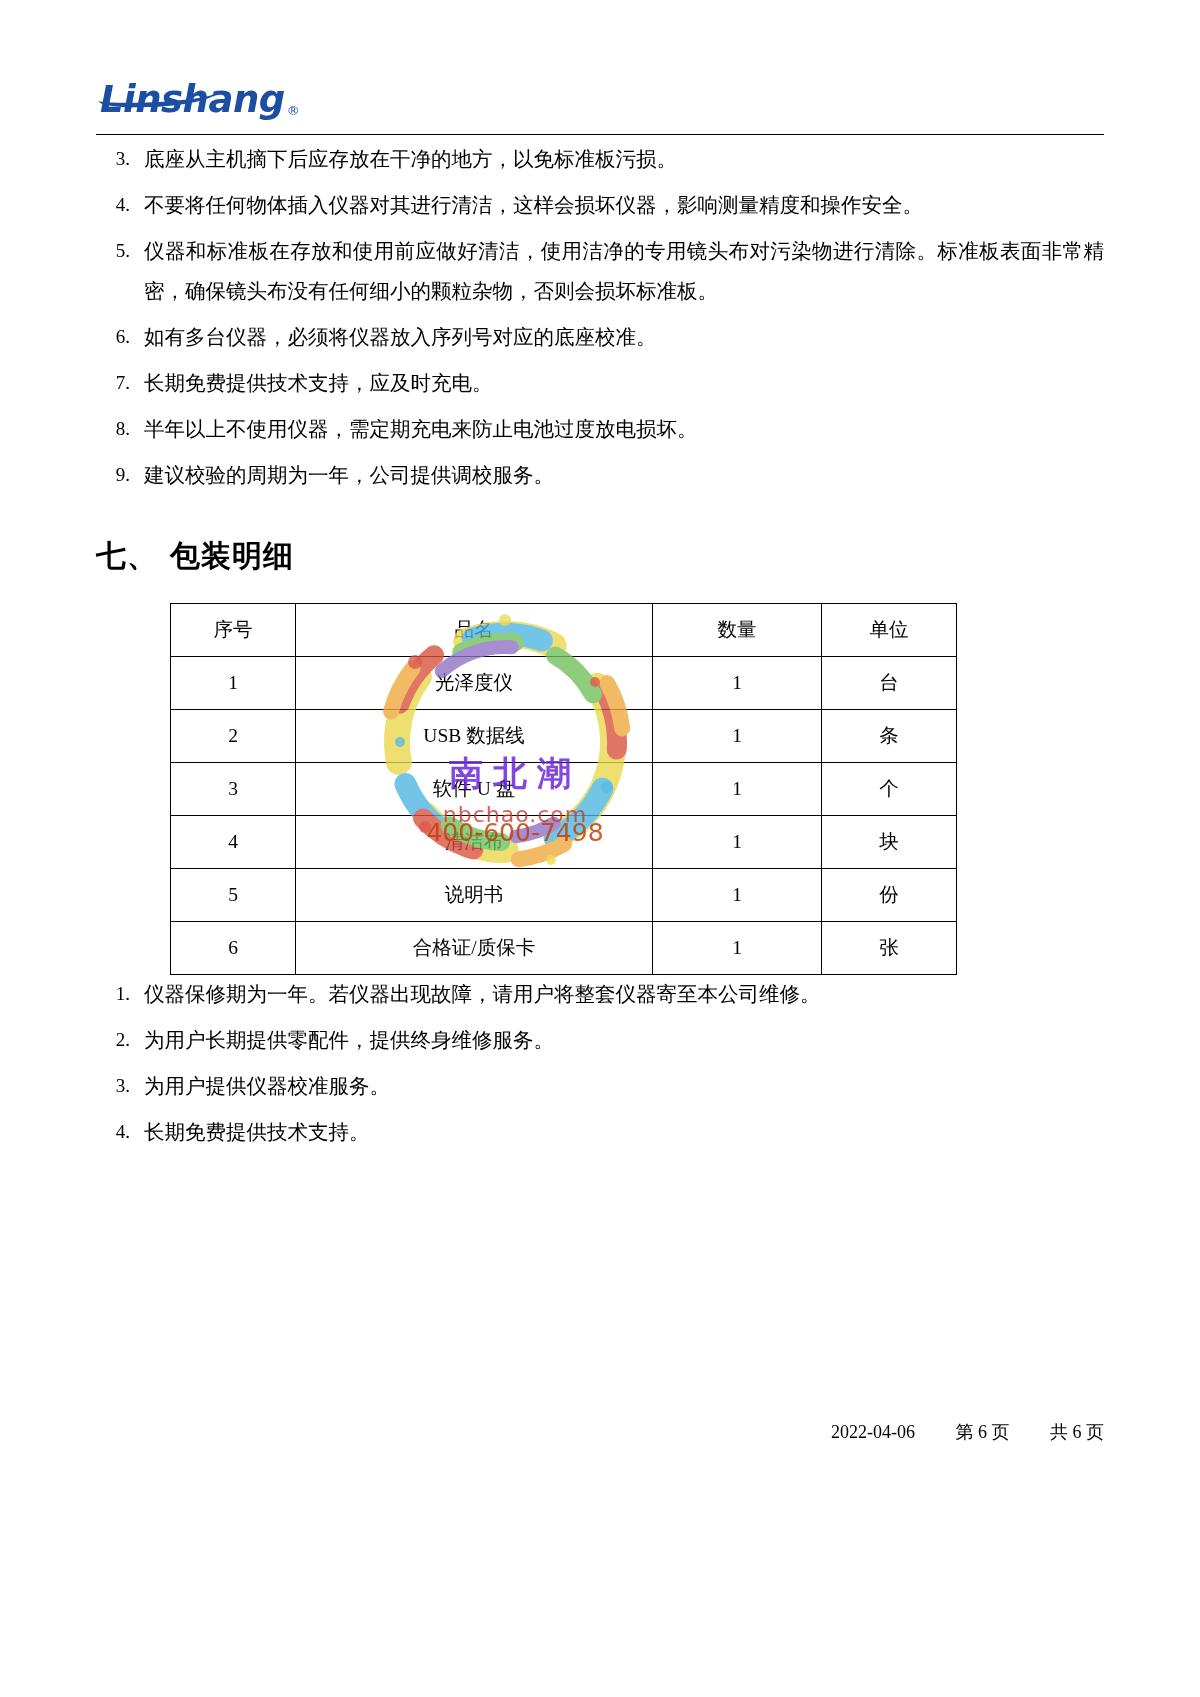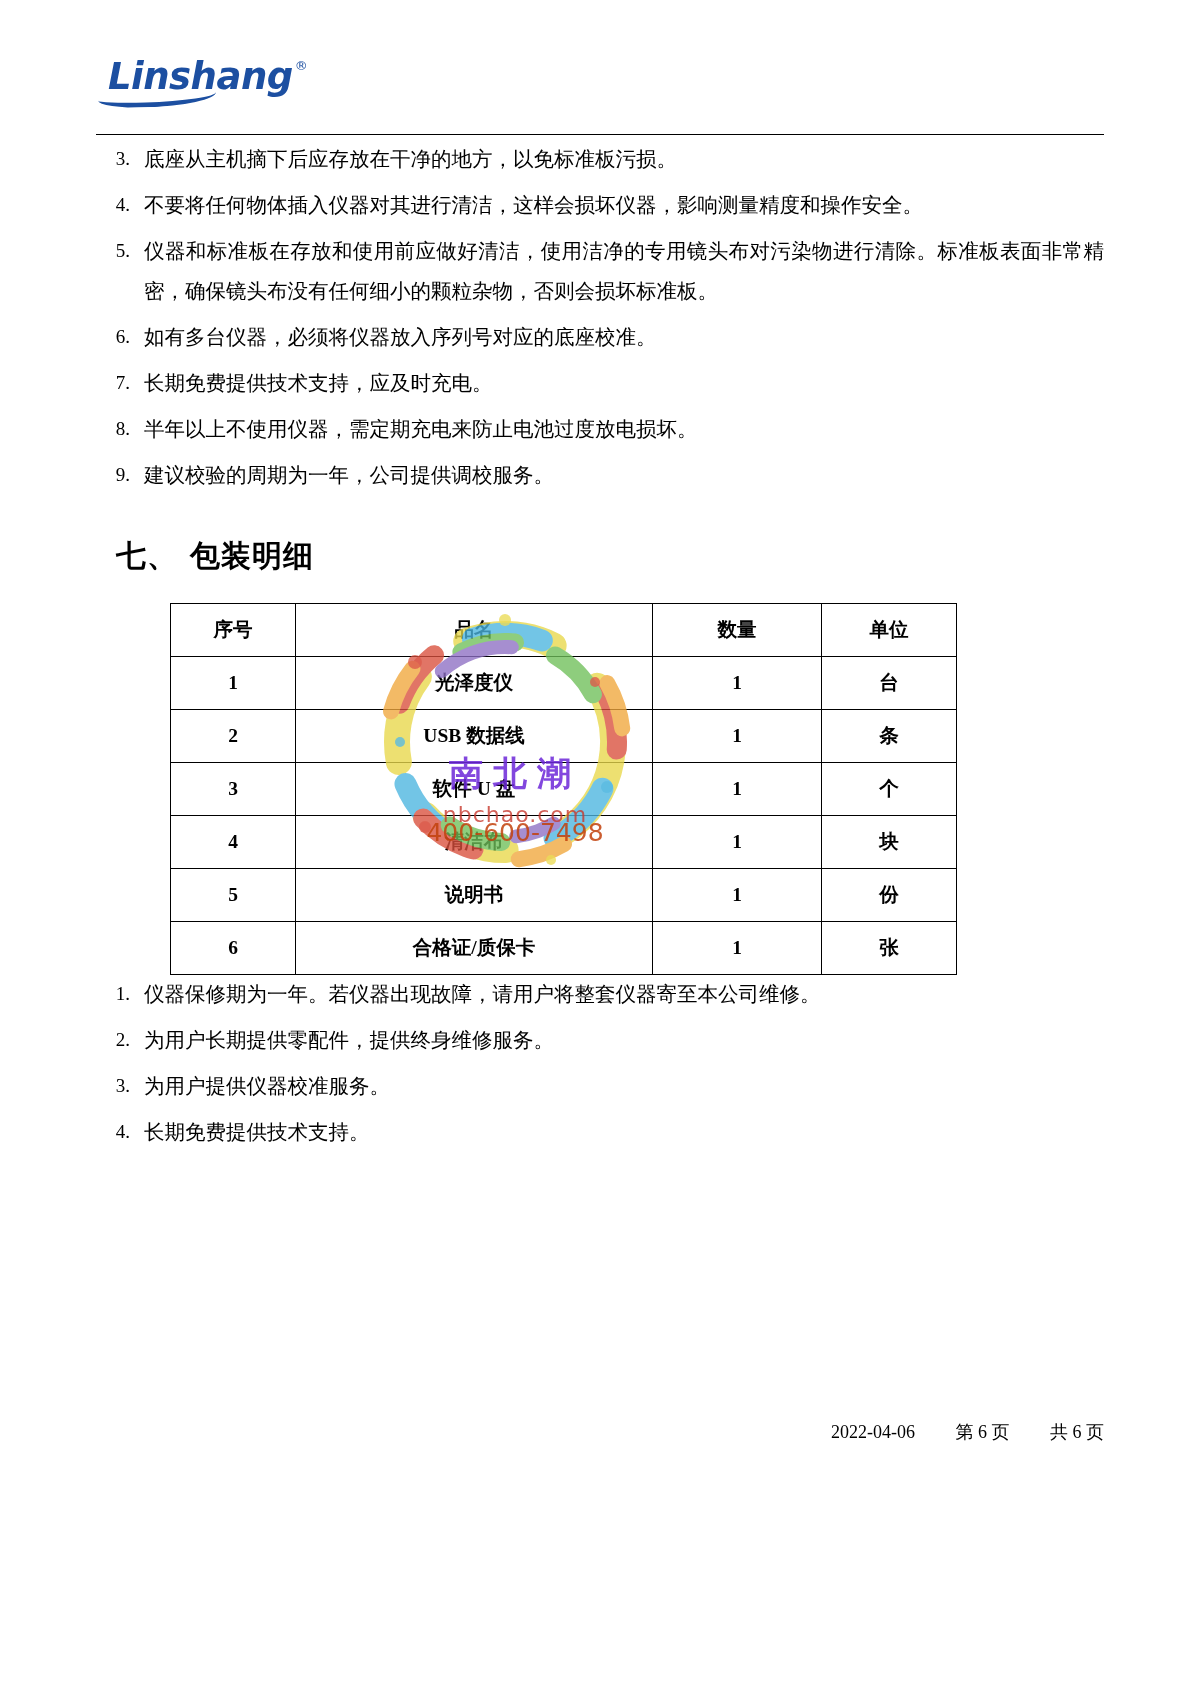"Linshang" .logo { align-items: flex-start -> flex-end; left: 12px -> 4px }
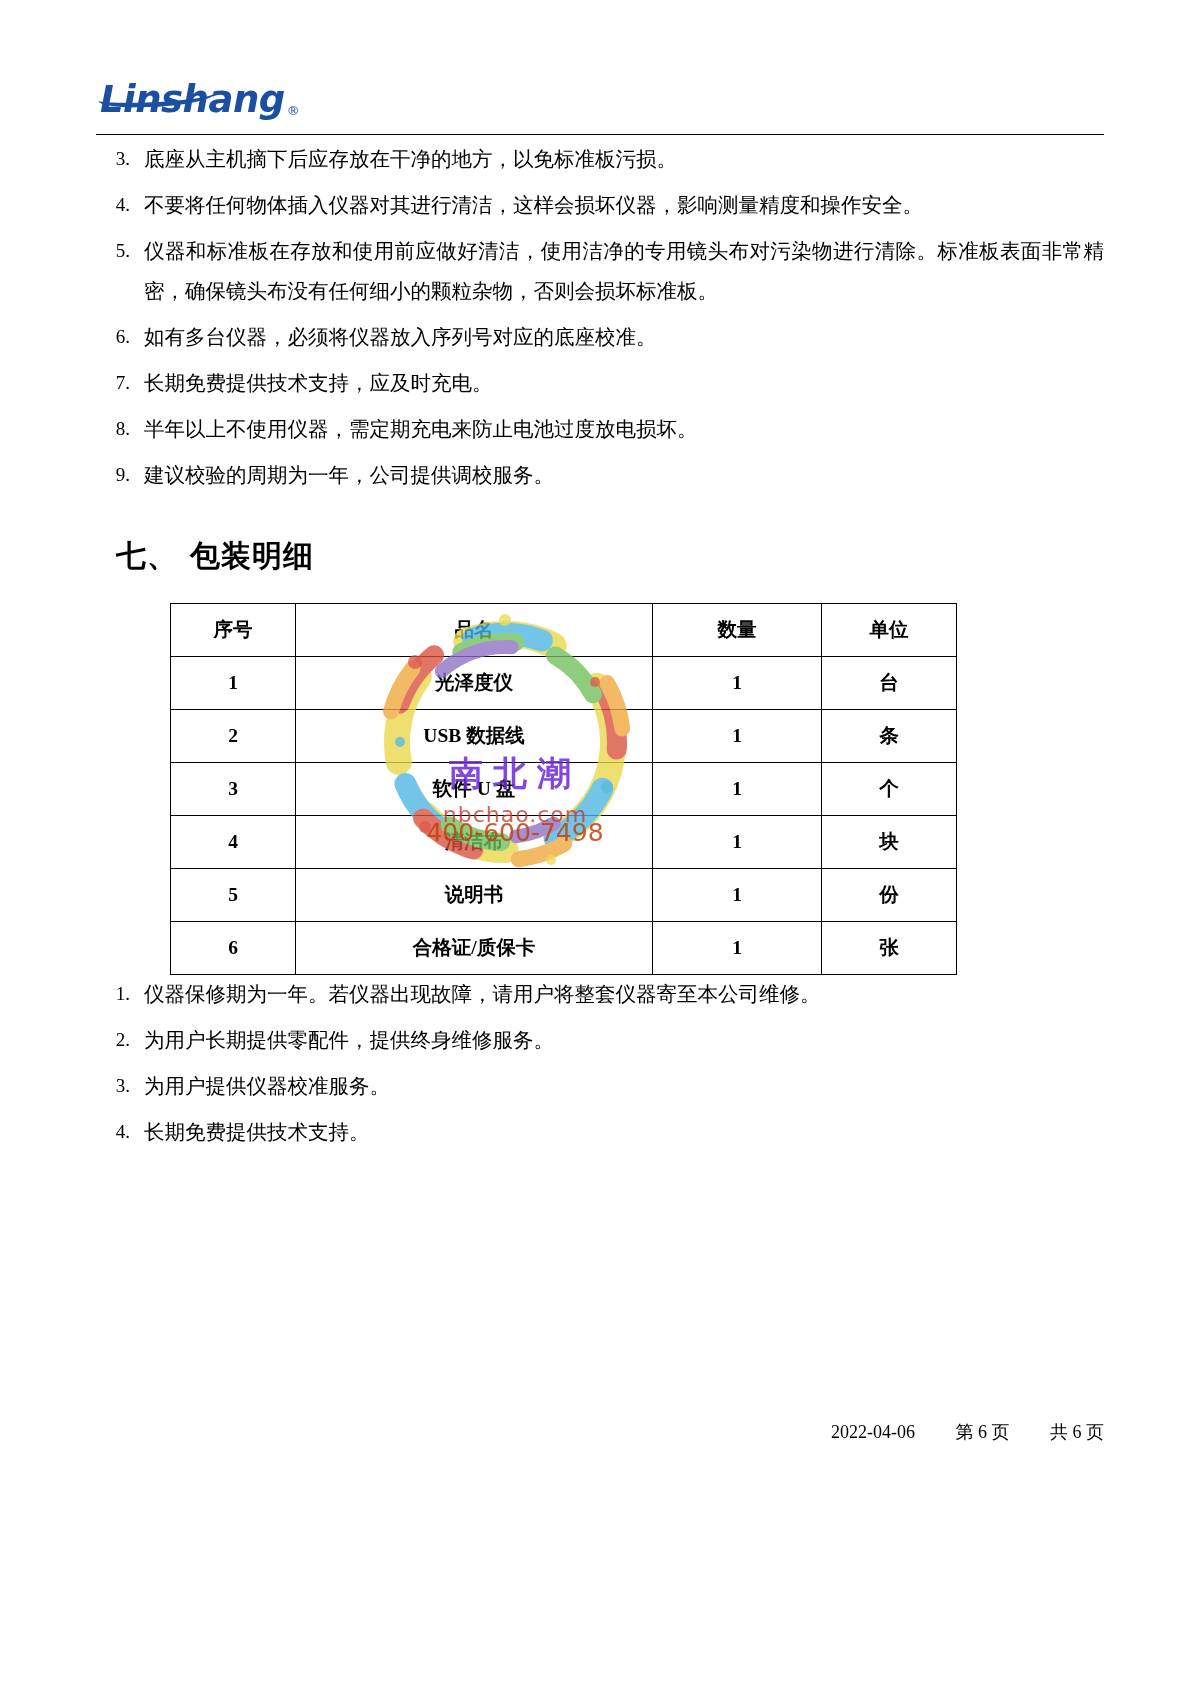"七、 包装明细" .h1 { margin: 40px 0 26px 20px -> 40px 0 26px 0 }
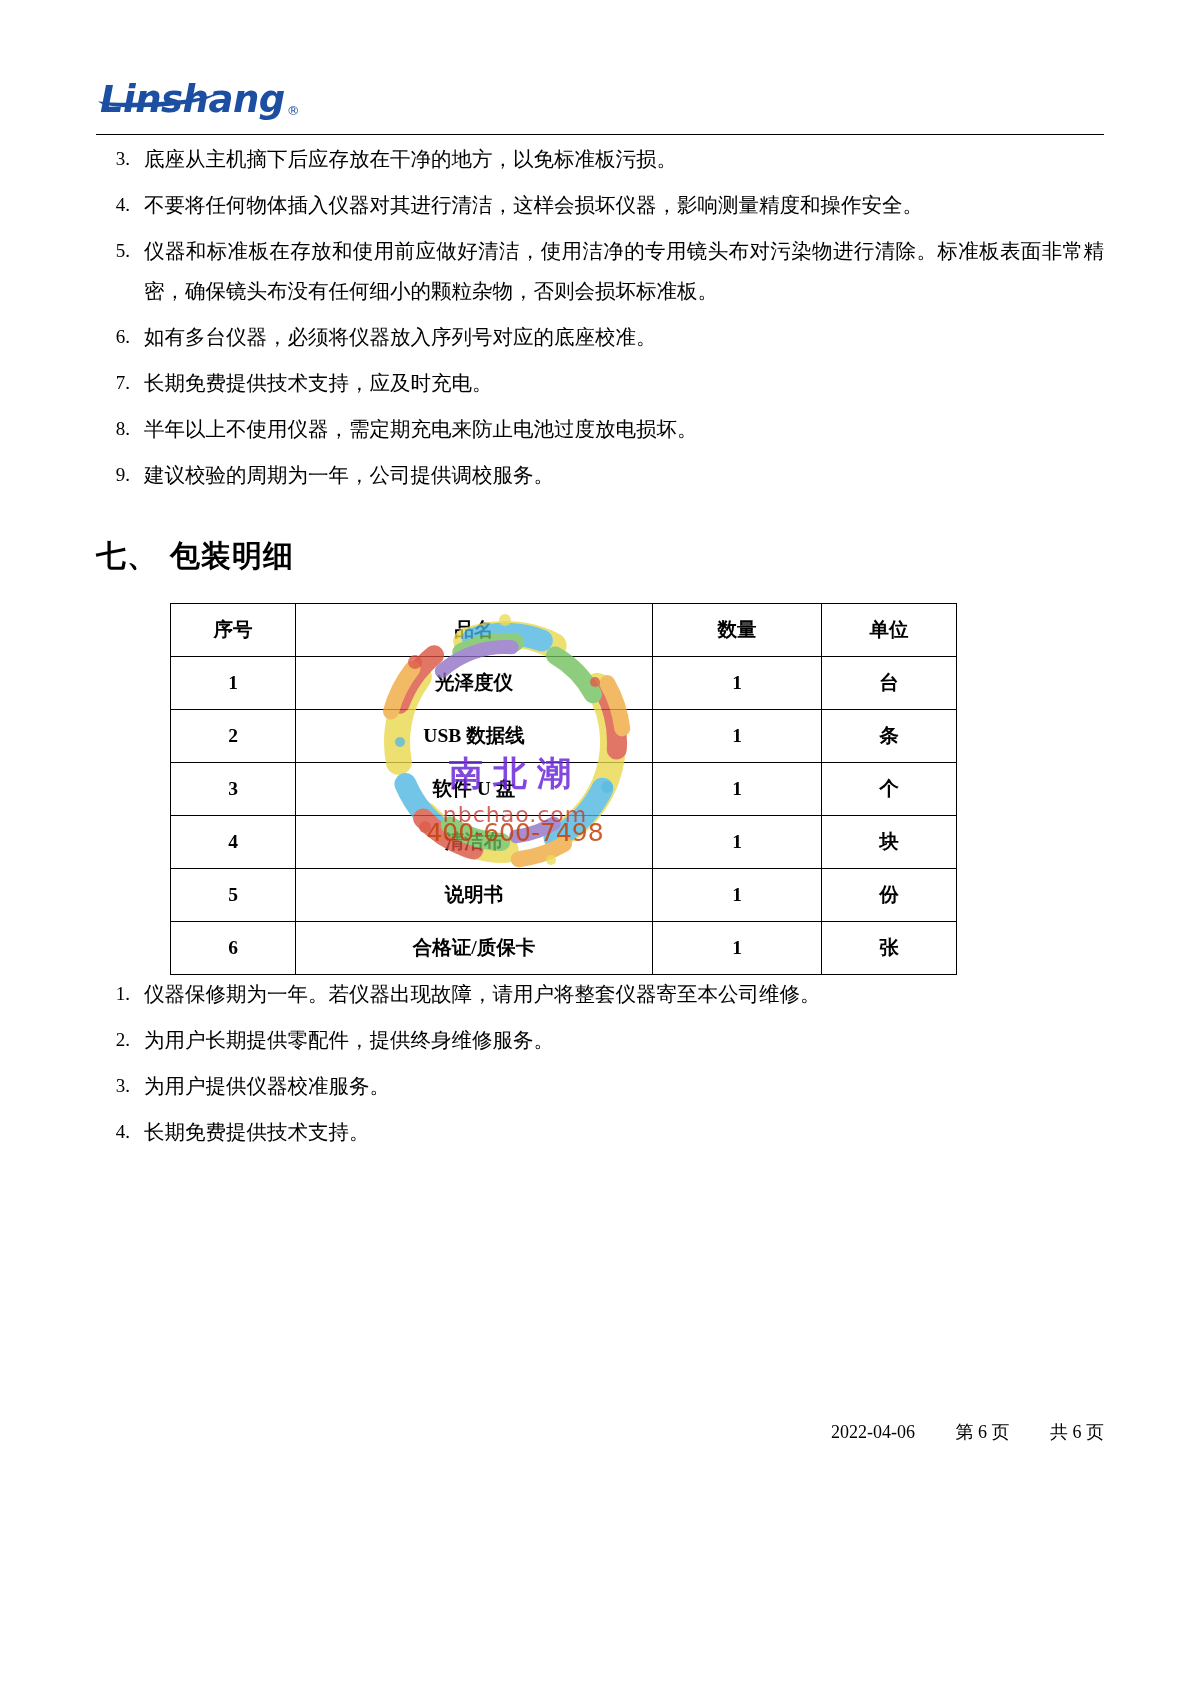"序号" table.pack td, table.pack th { font-weight: bold -> normal }
